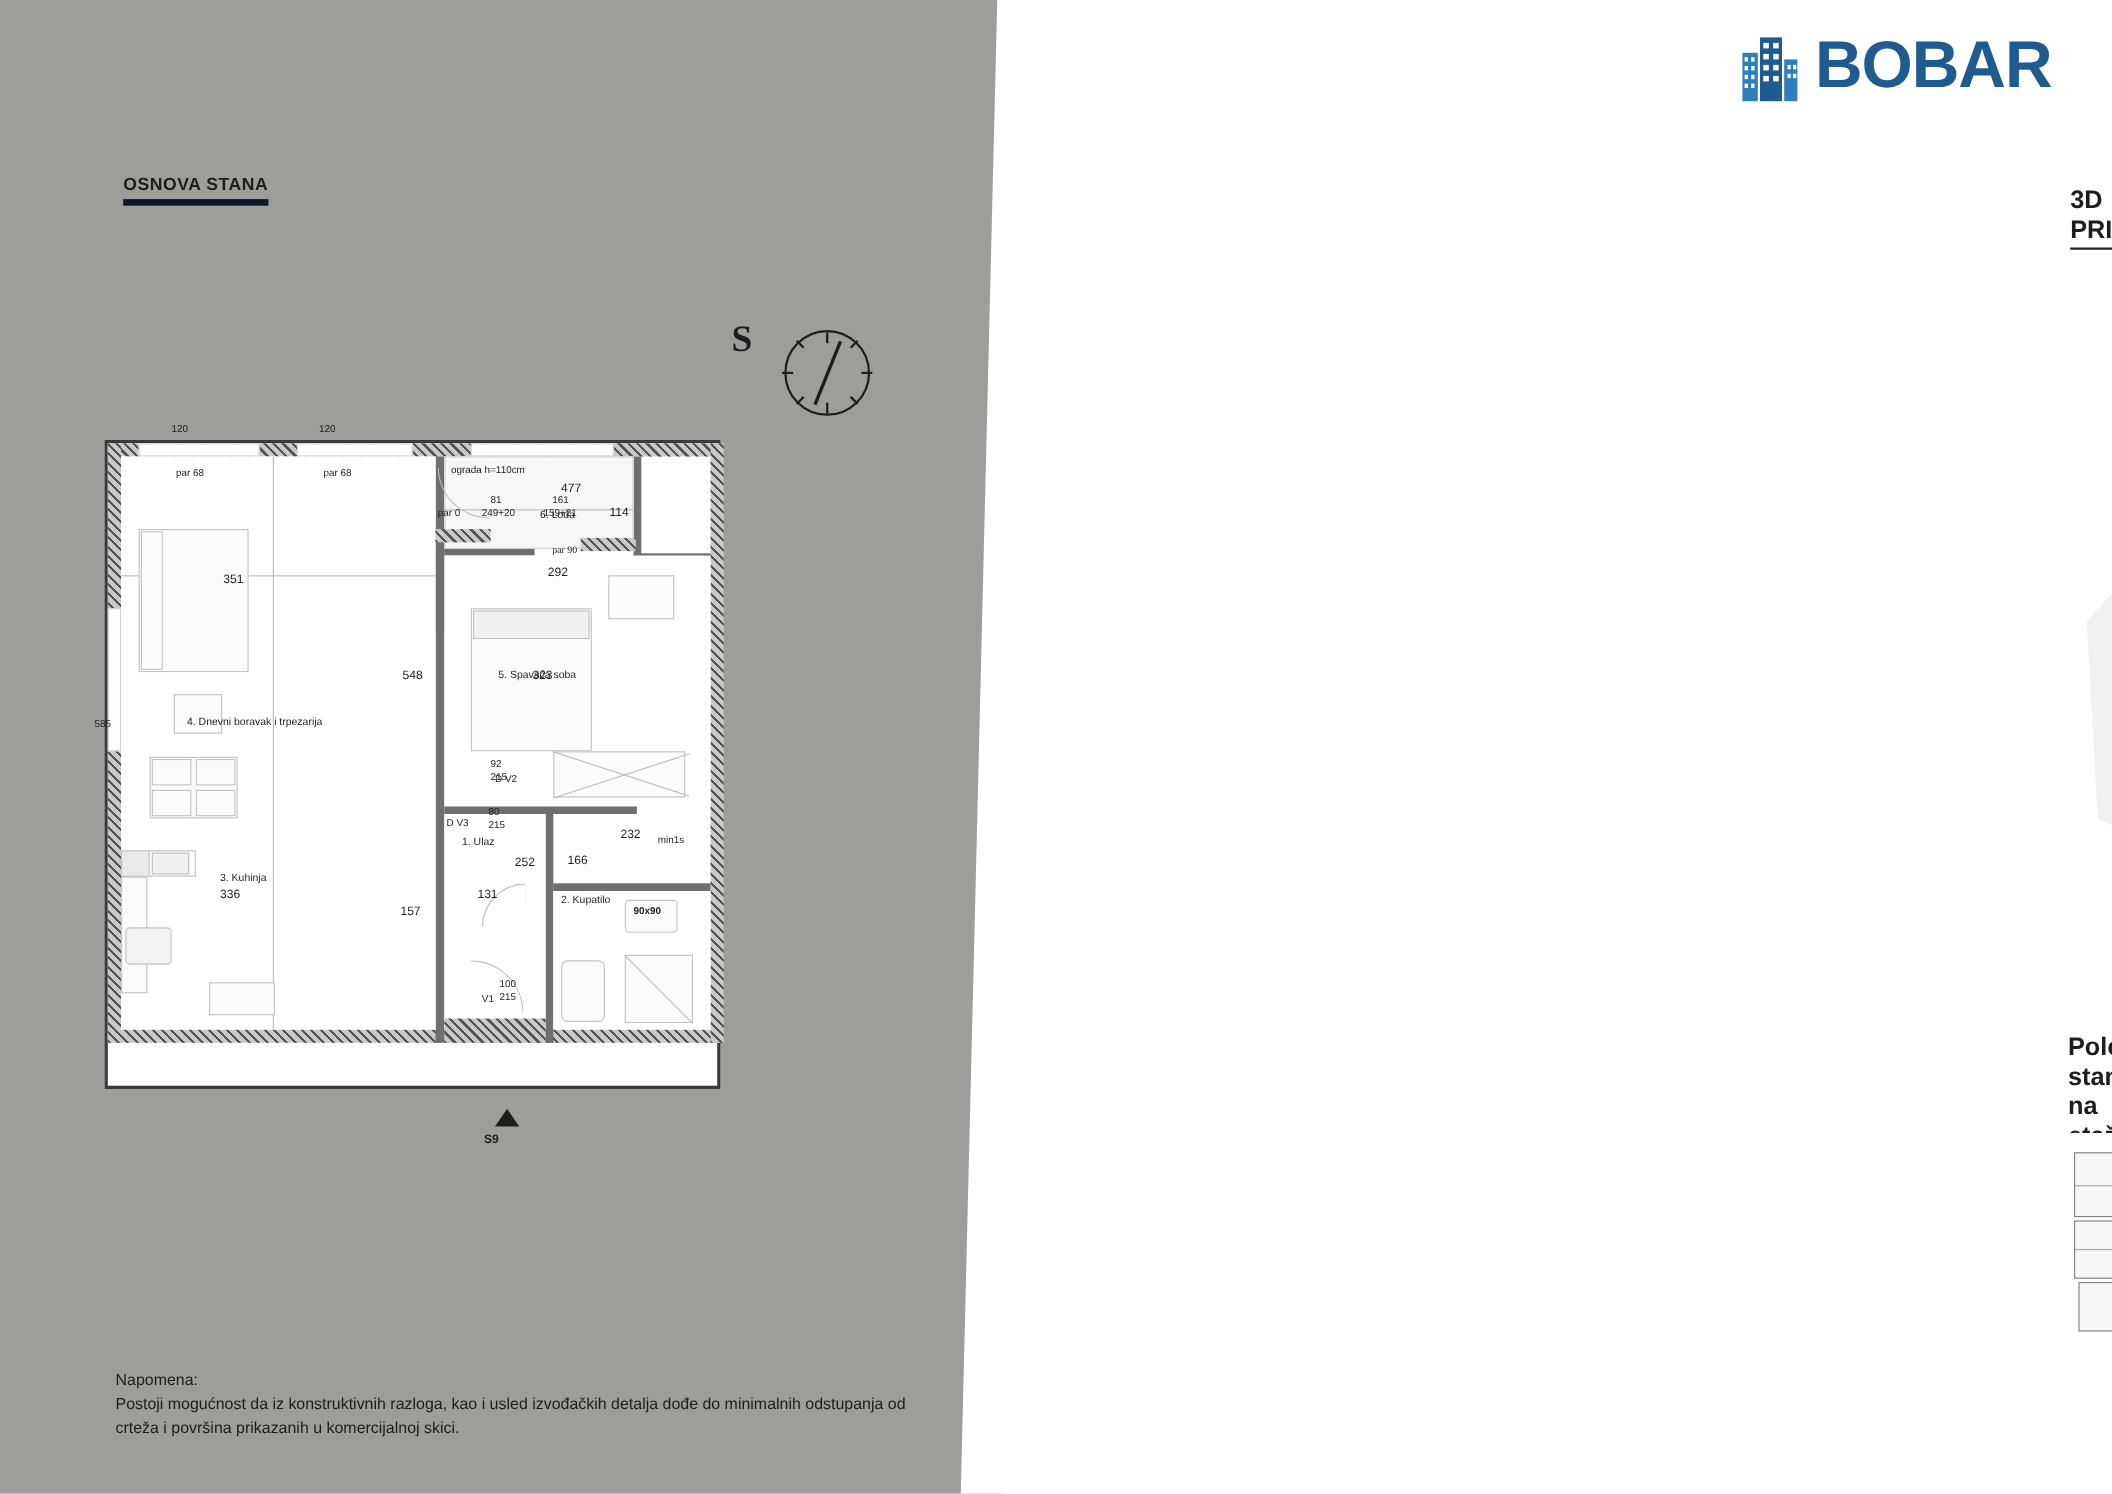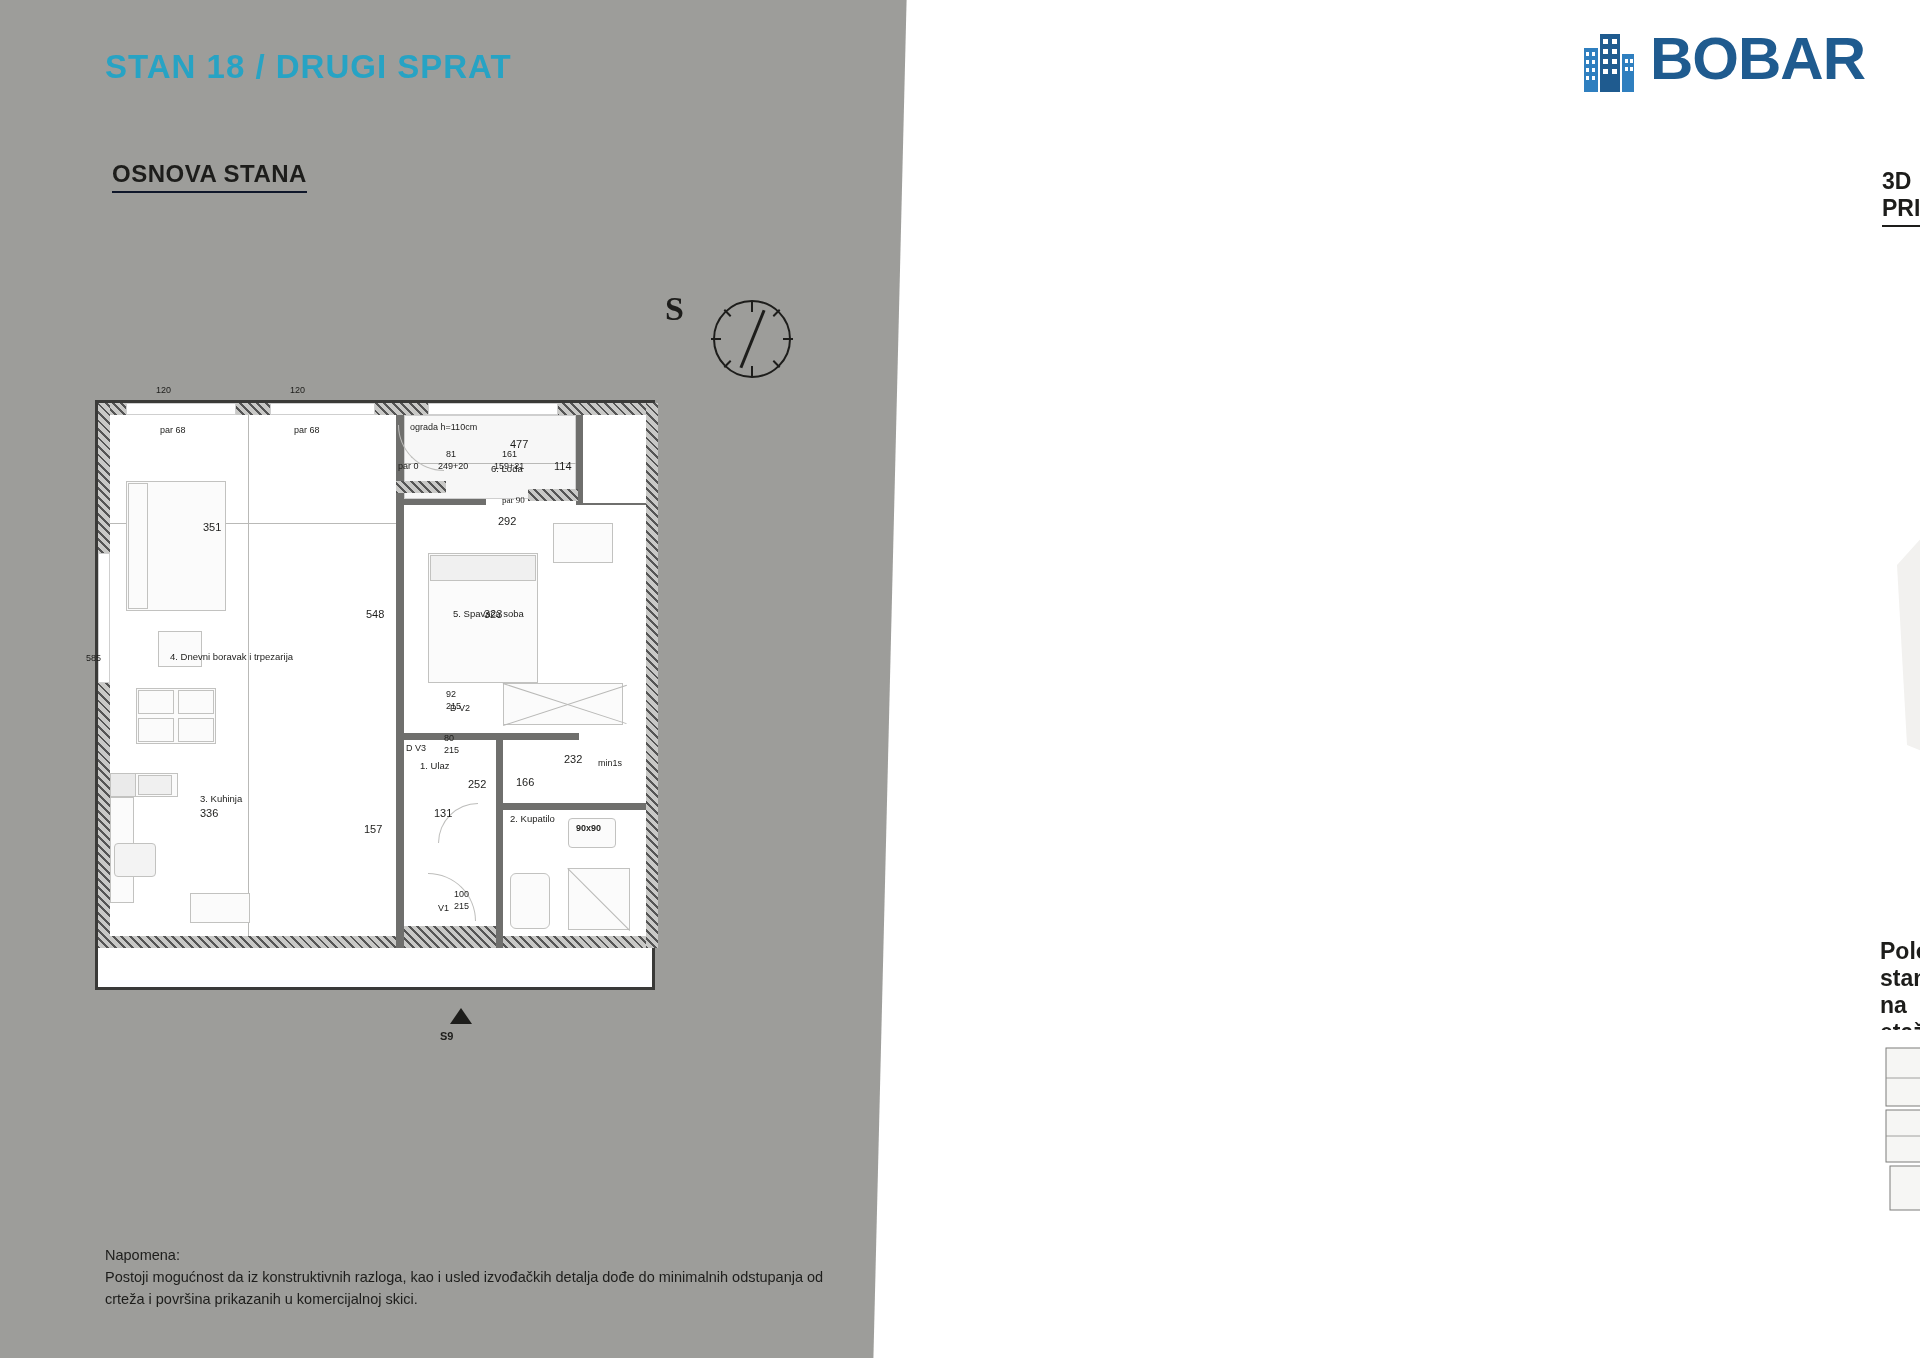"STAN 18 / DRUGI SPRAT" div.left-title { html: <div>STAN 18 / DRUGI SPRAT</div> -> none }
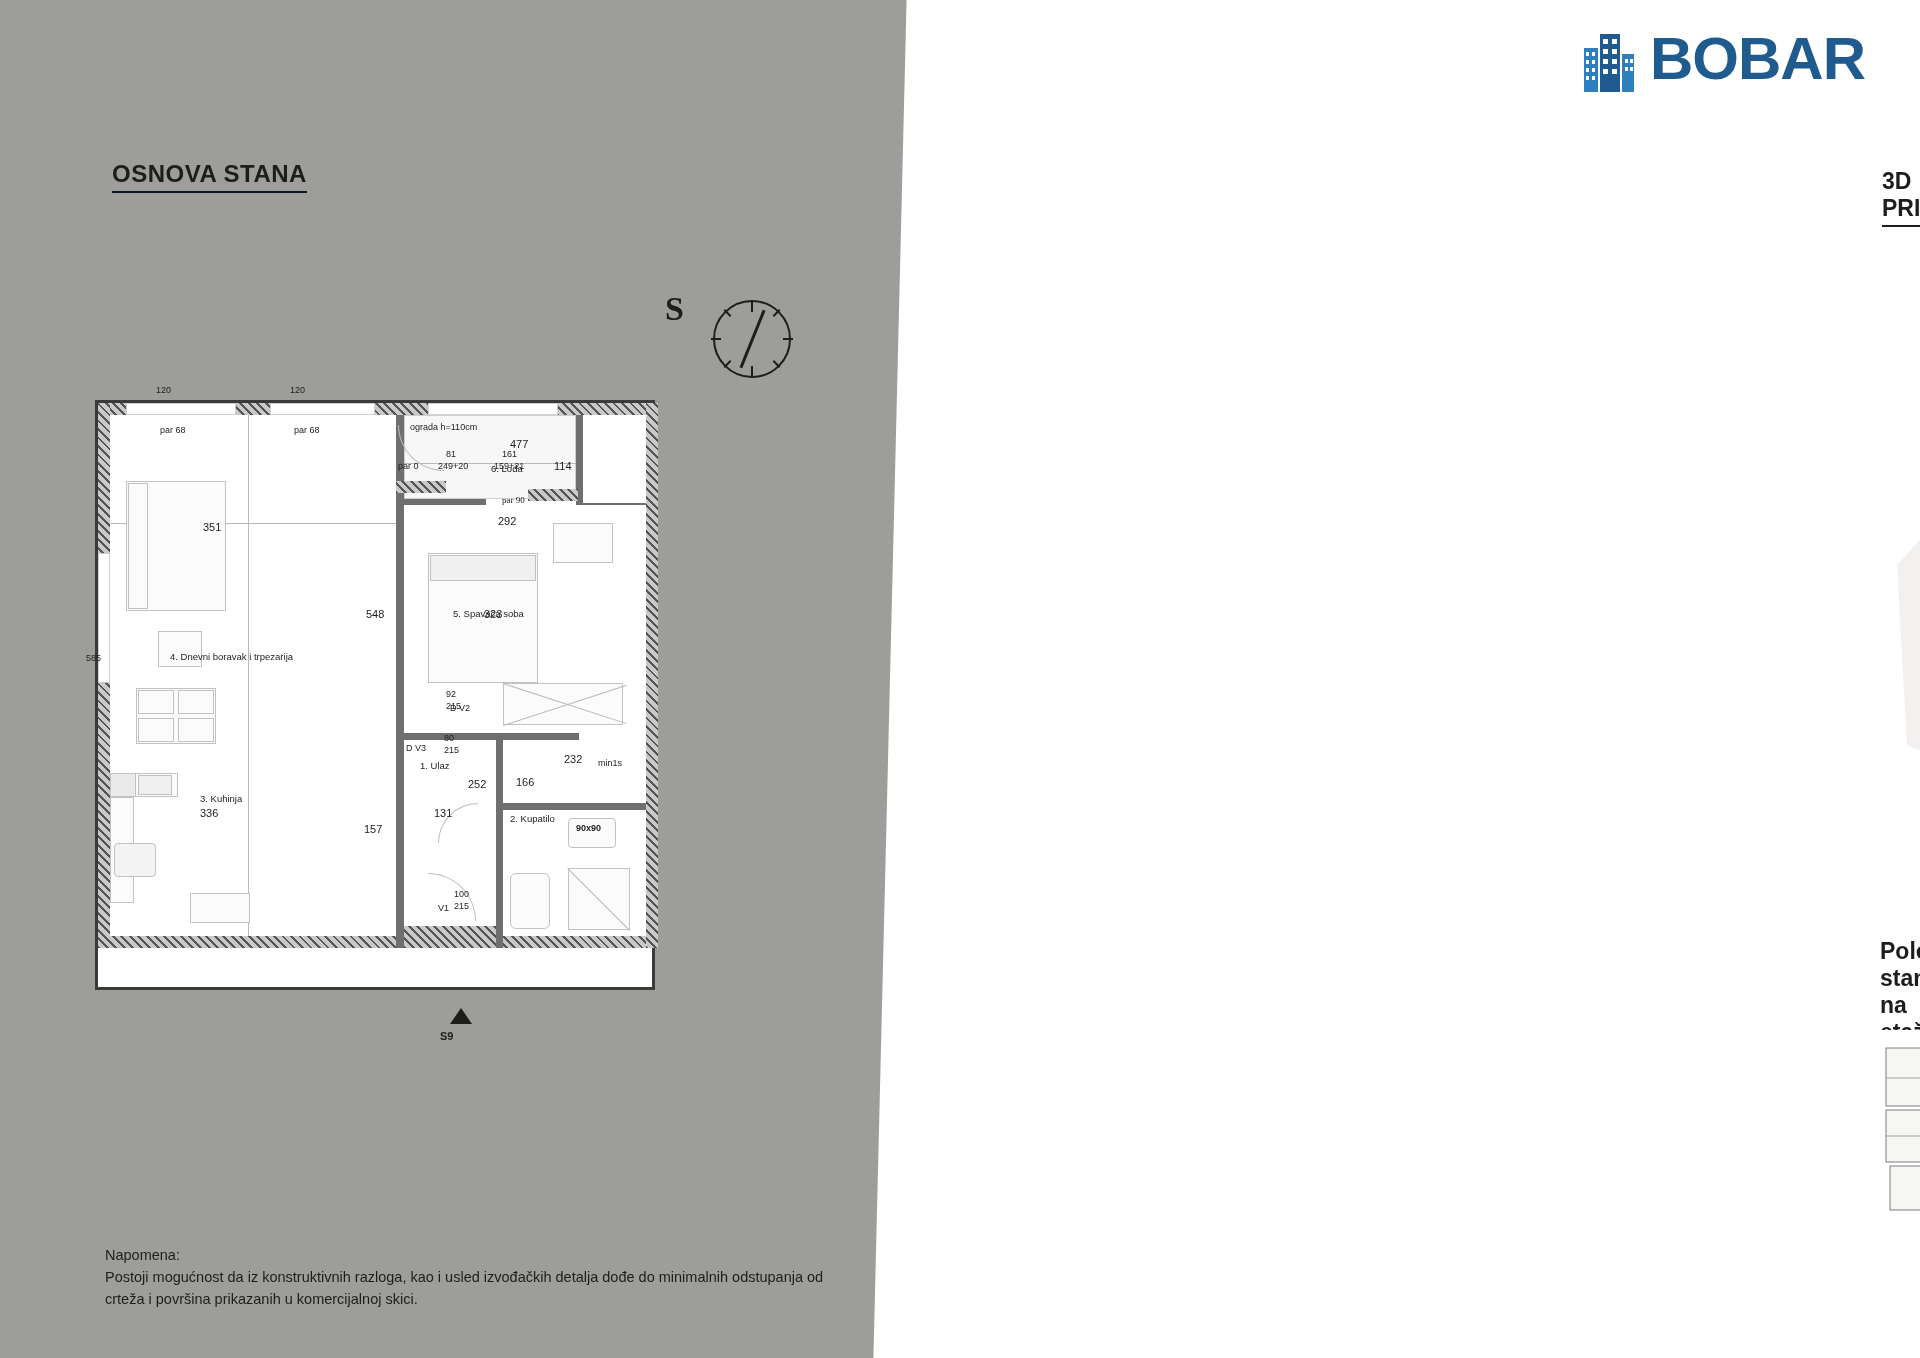"OSNOVA STANA" .left-sub { border-bottom: 2px solid #0f172a -> 6px solid #0f172a; font-size: 24px -> 16px }
